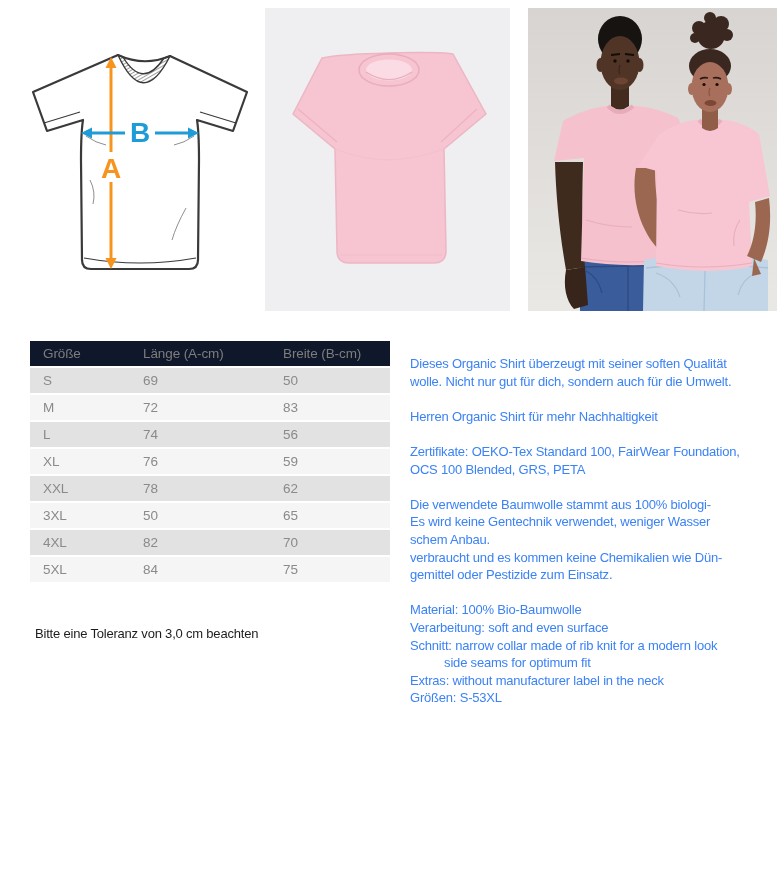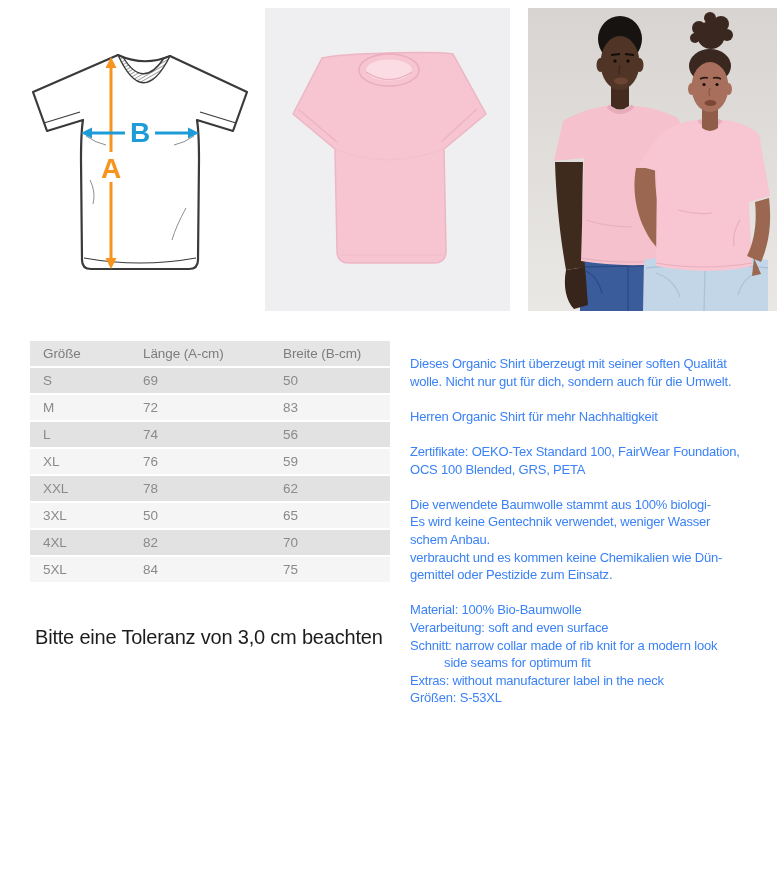"Größe" .srow.head { background: #e5e5e5 -> #0f172a }
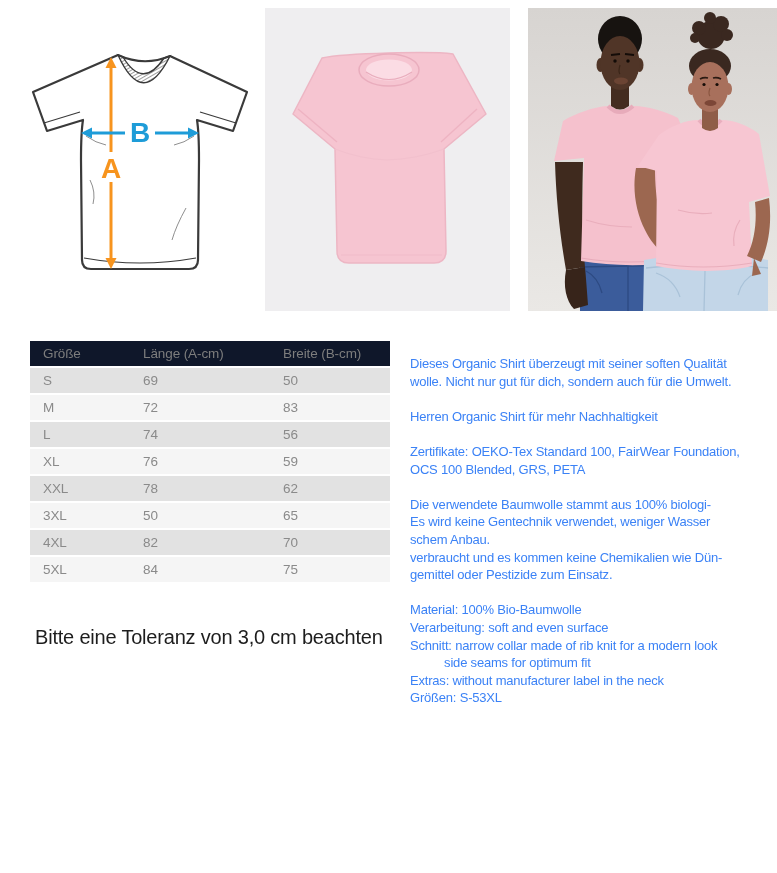"Bitte eine Toleranz von 3,0" .tolerance { font-size: 20px -> 13px }
